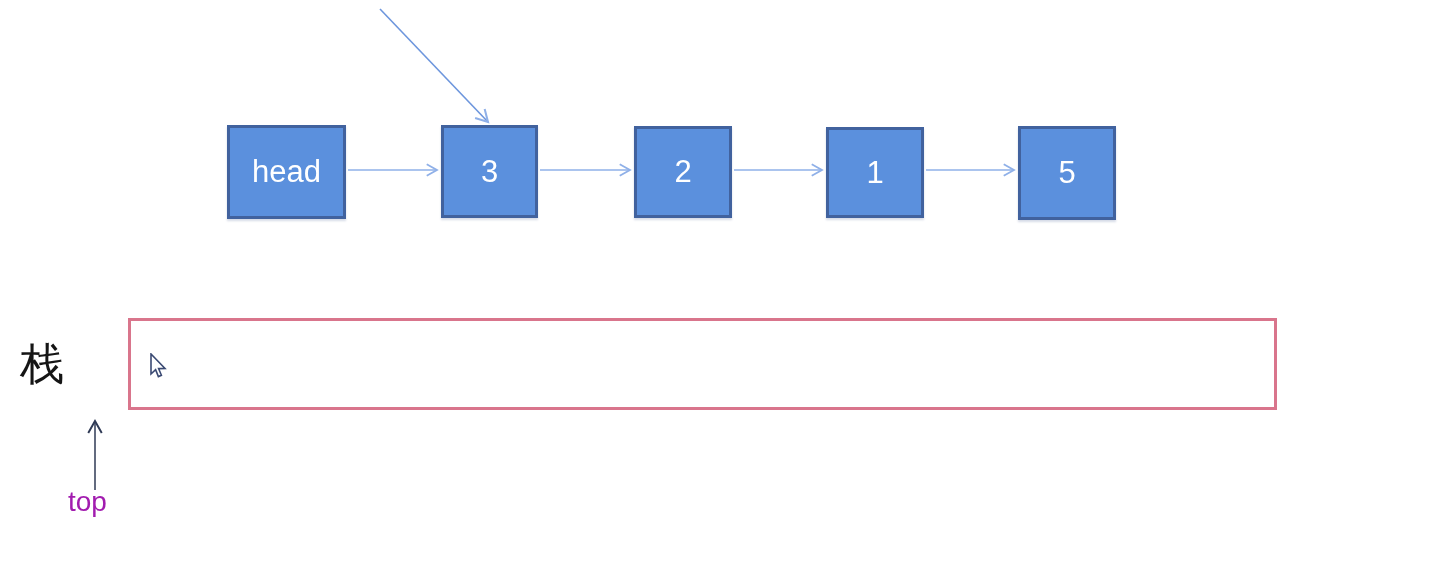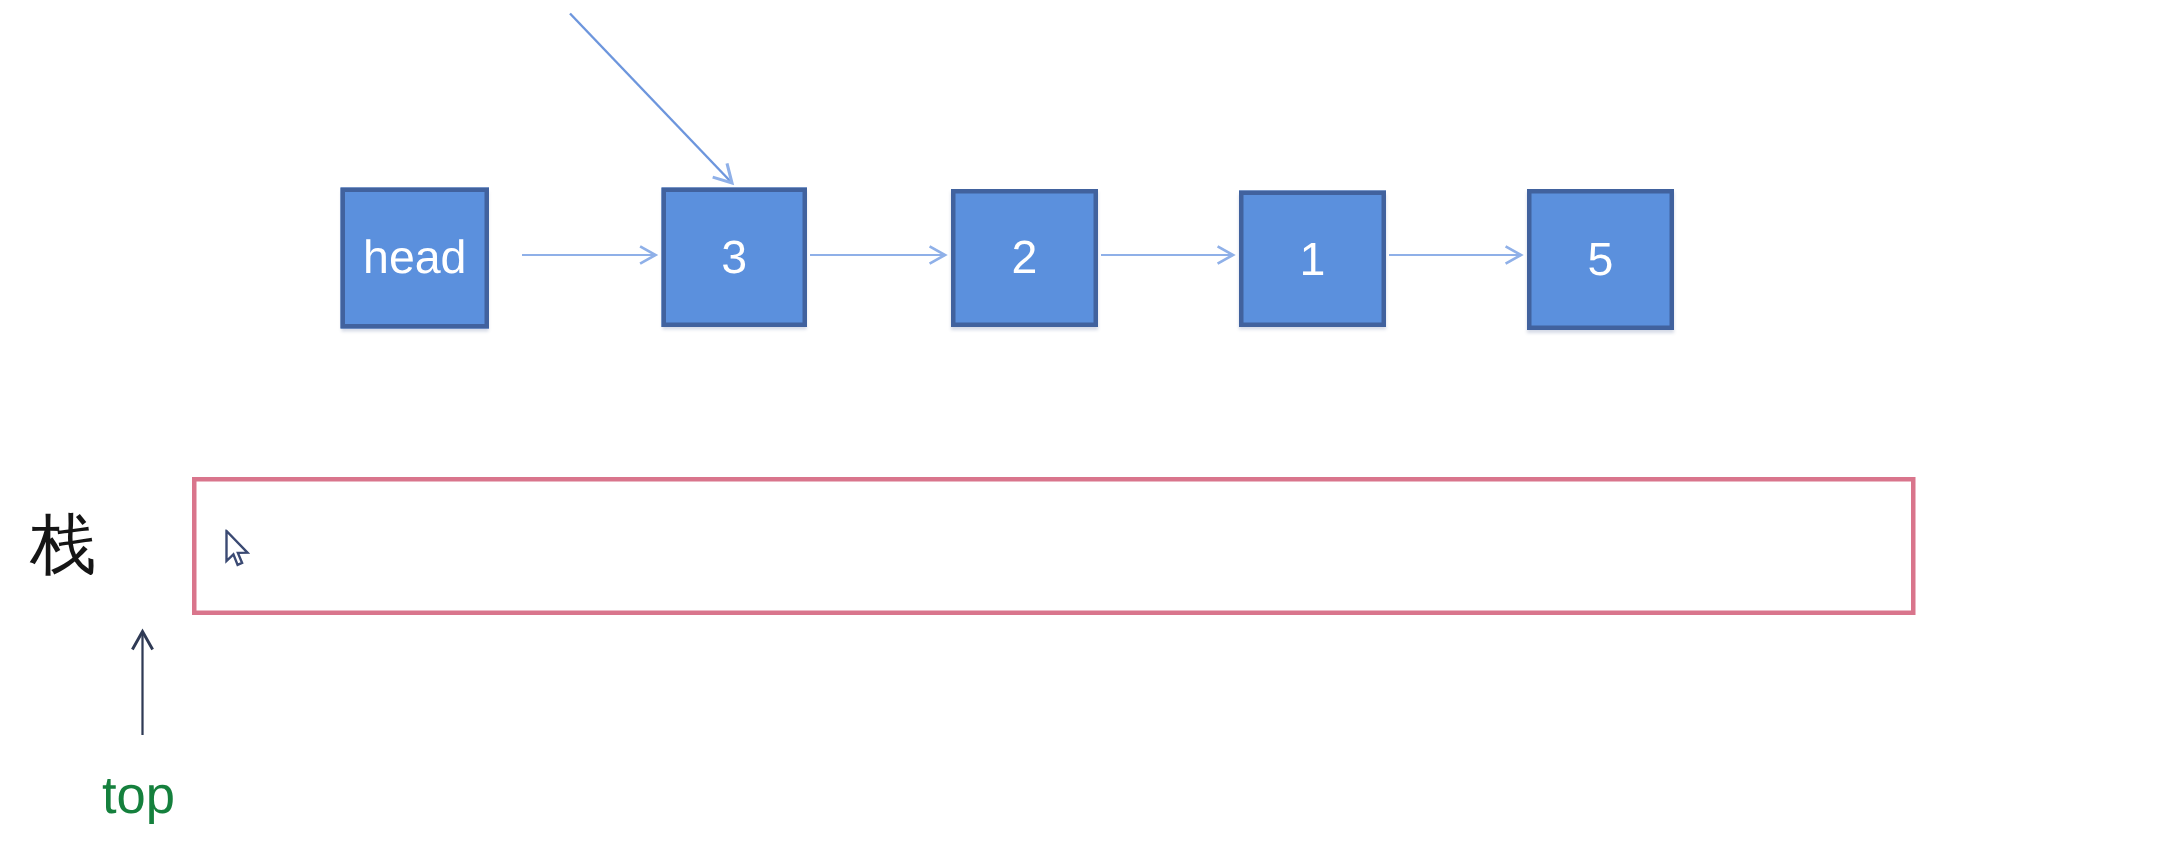"head" .node-head { width: 99px -> 119px }
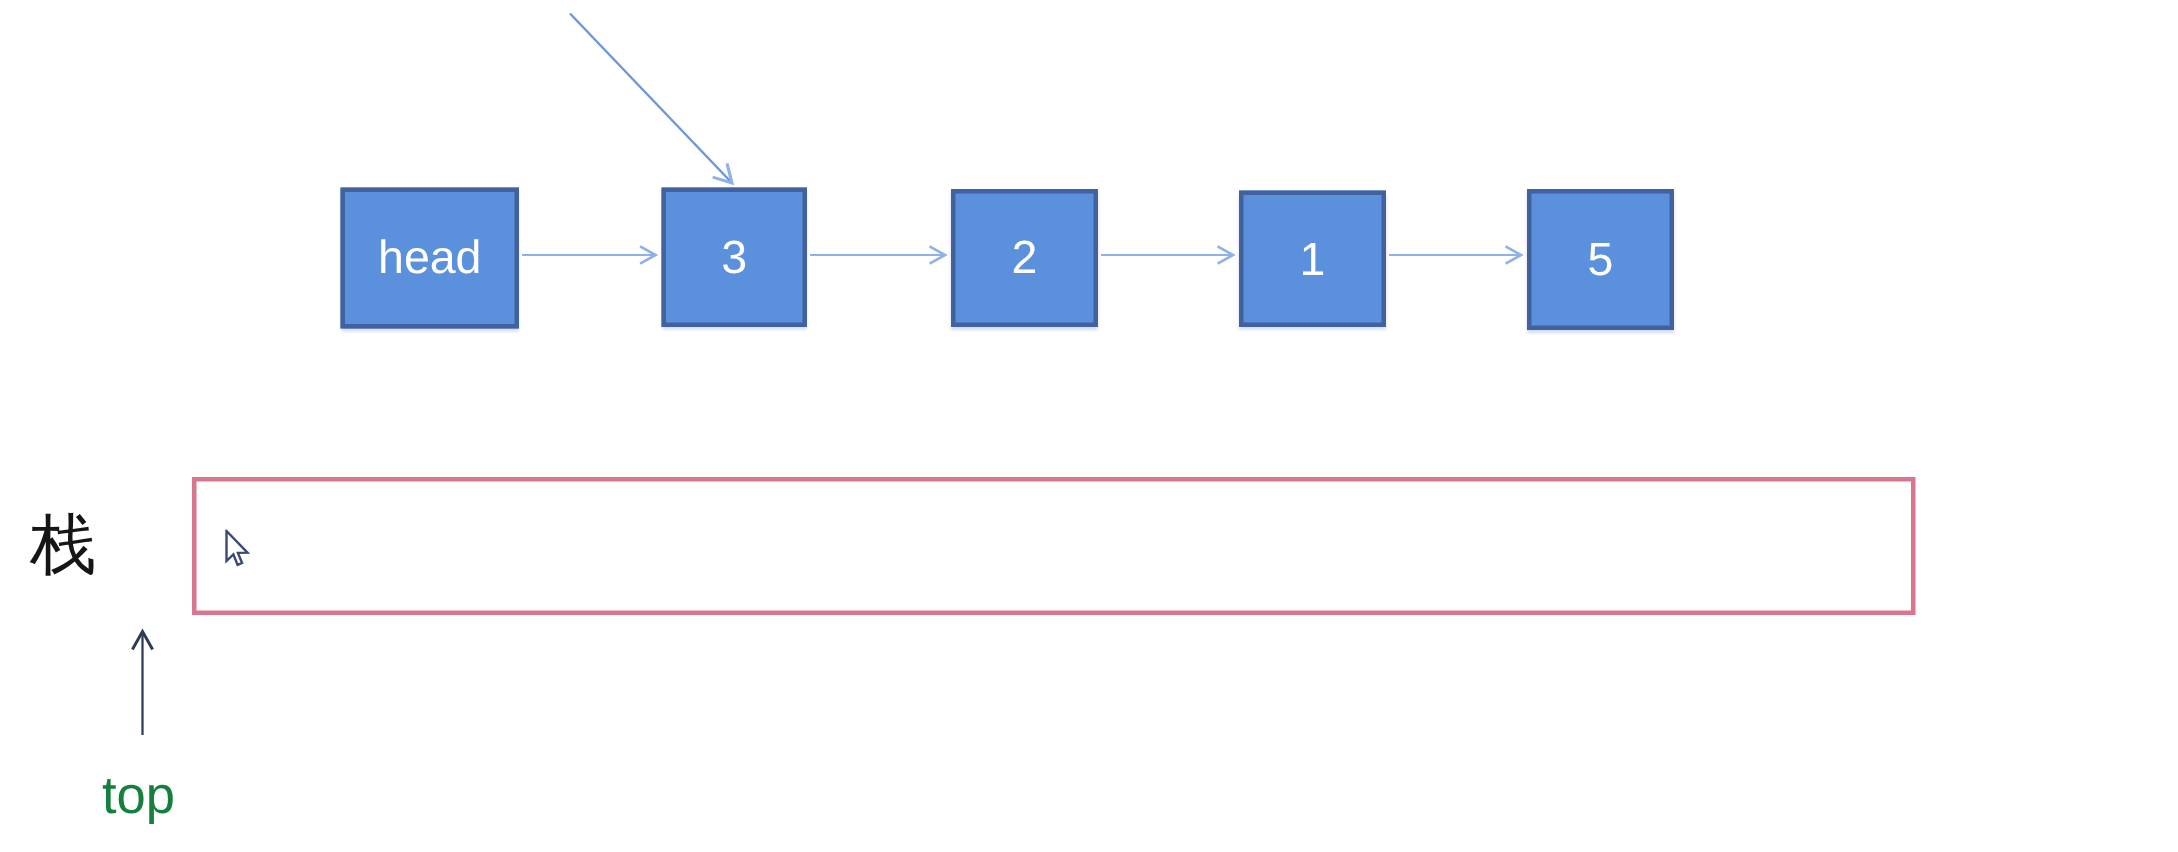"top" .top-label { color: #15803d -> #a21caf; font-size: 35px -> 28px; top: 512px -> 487px }
